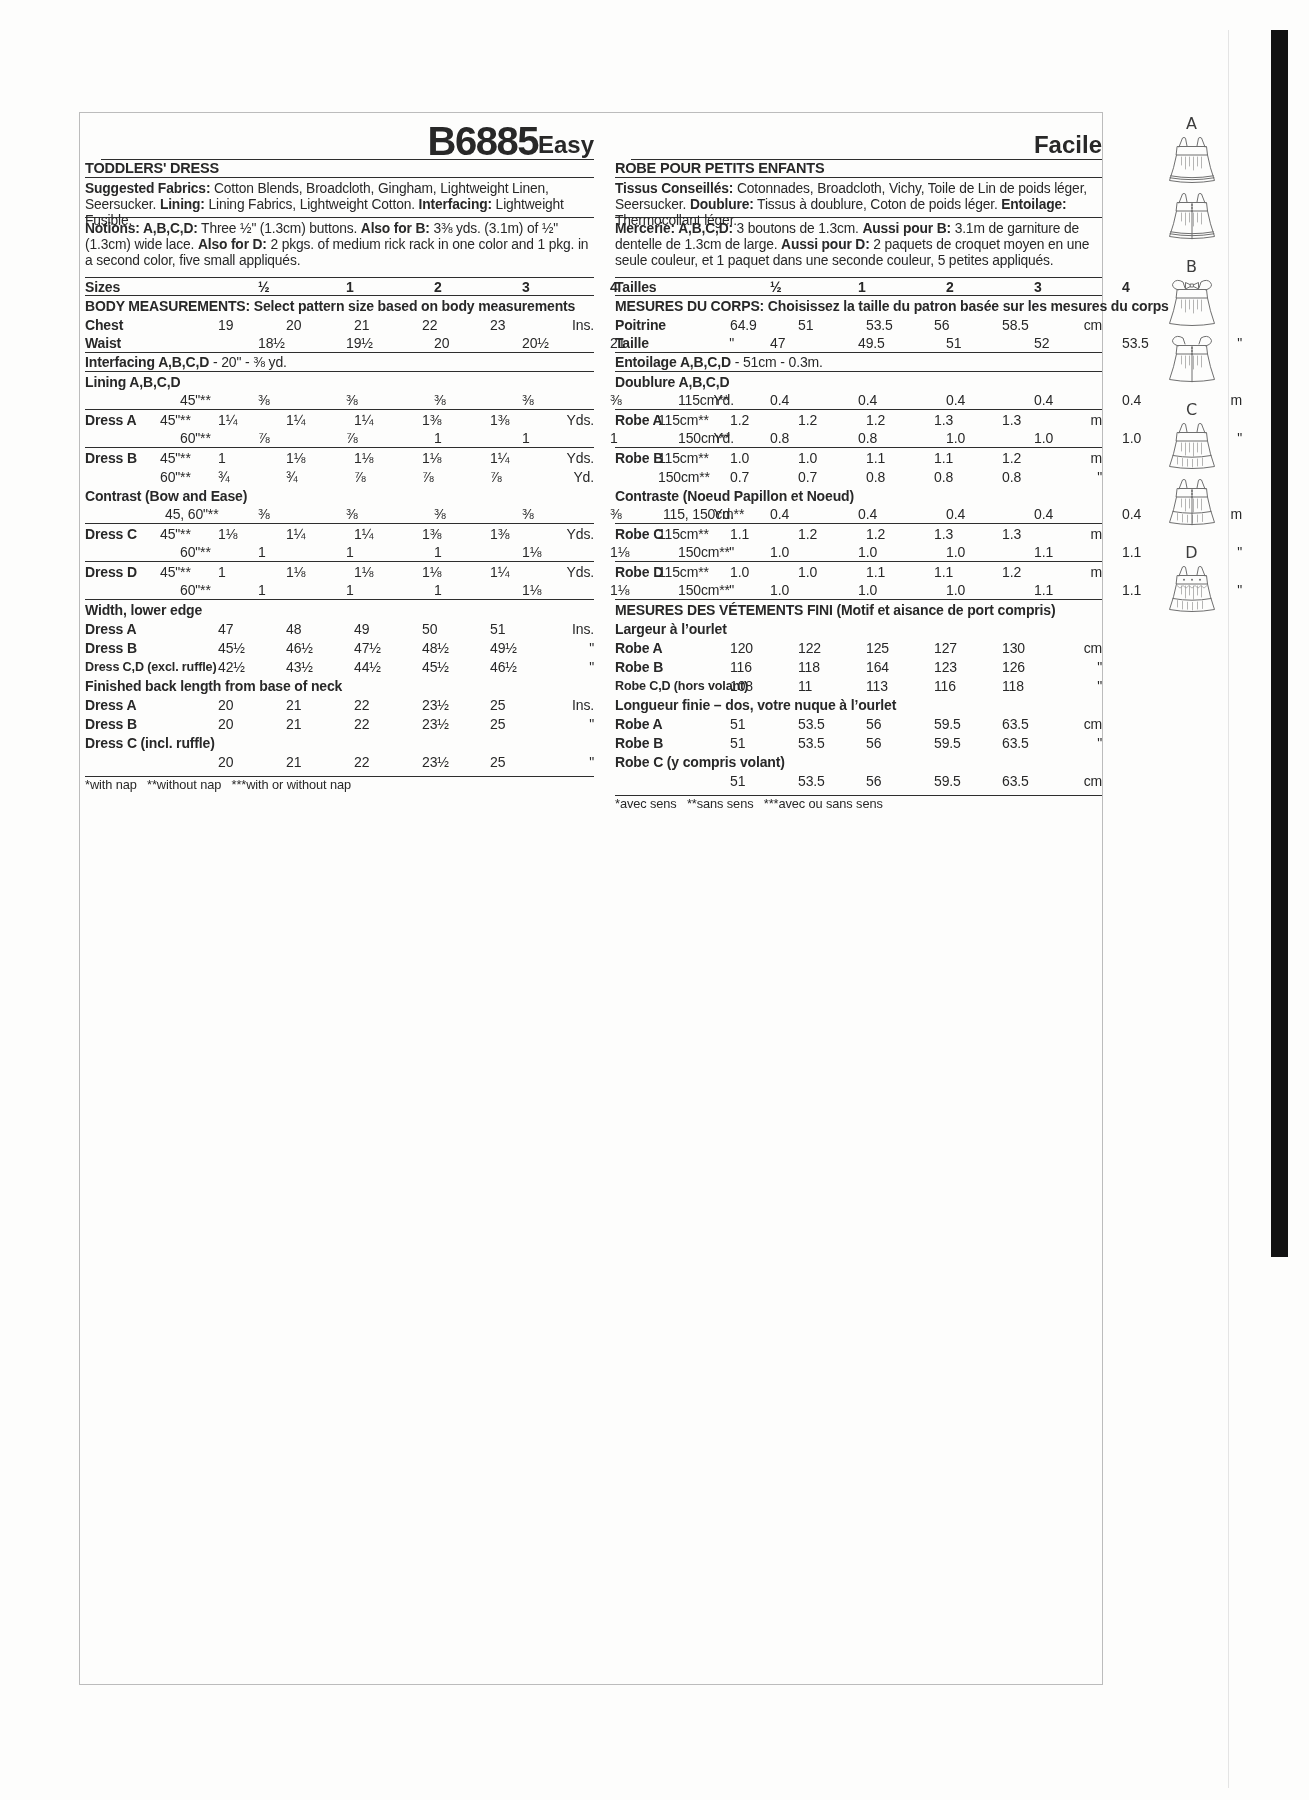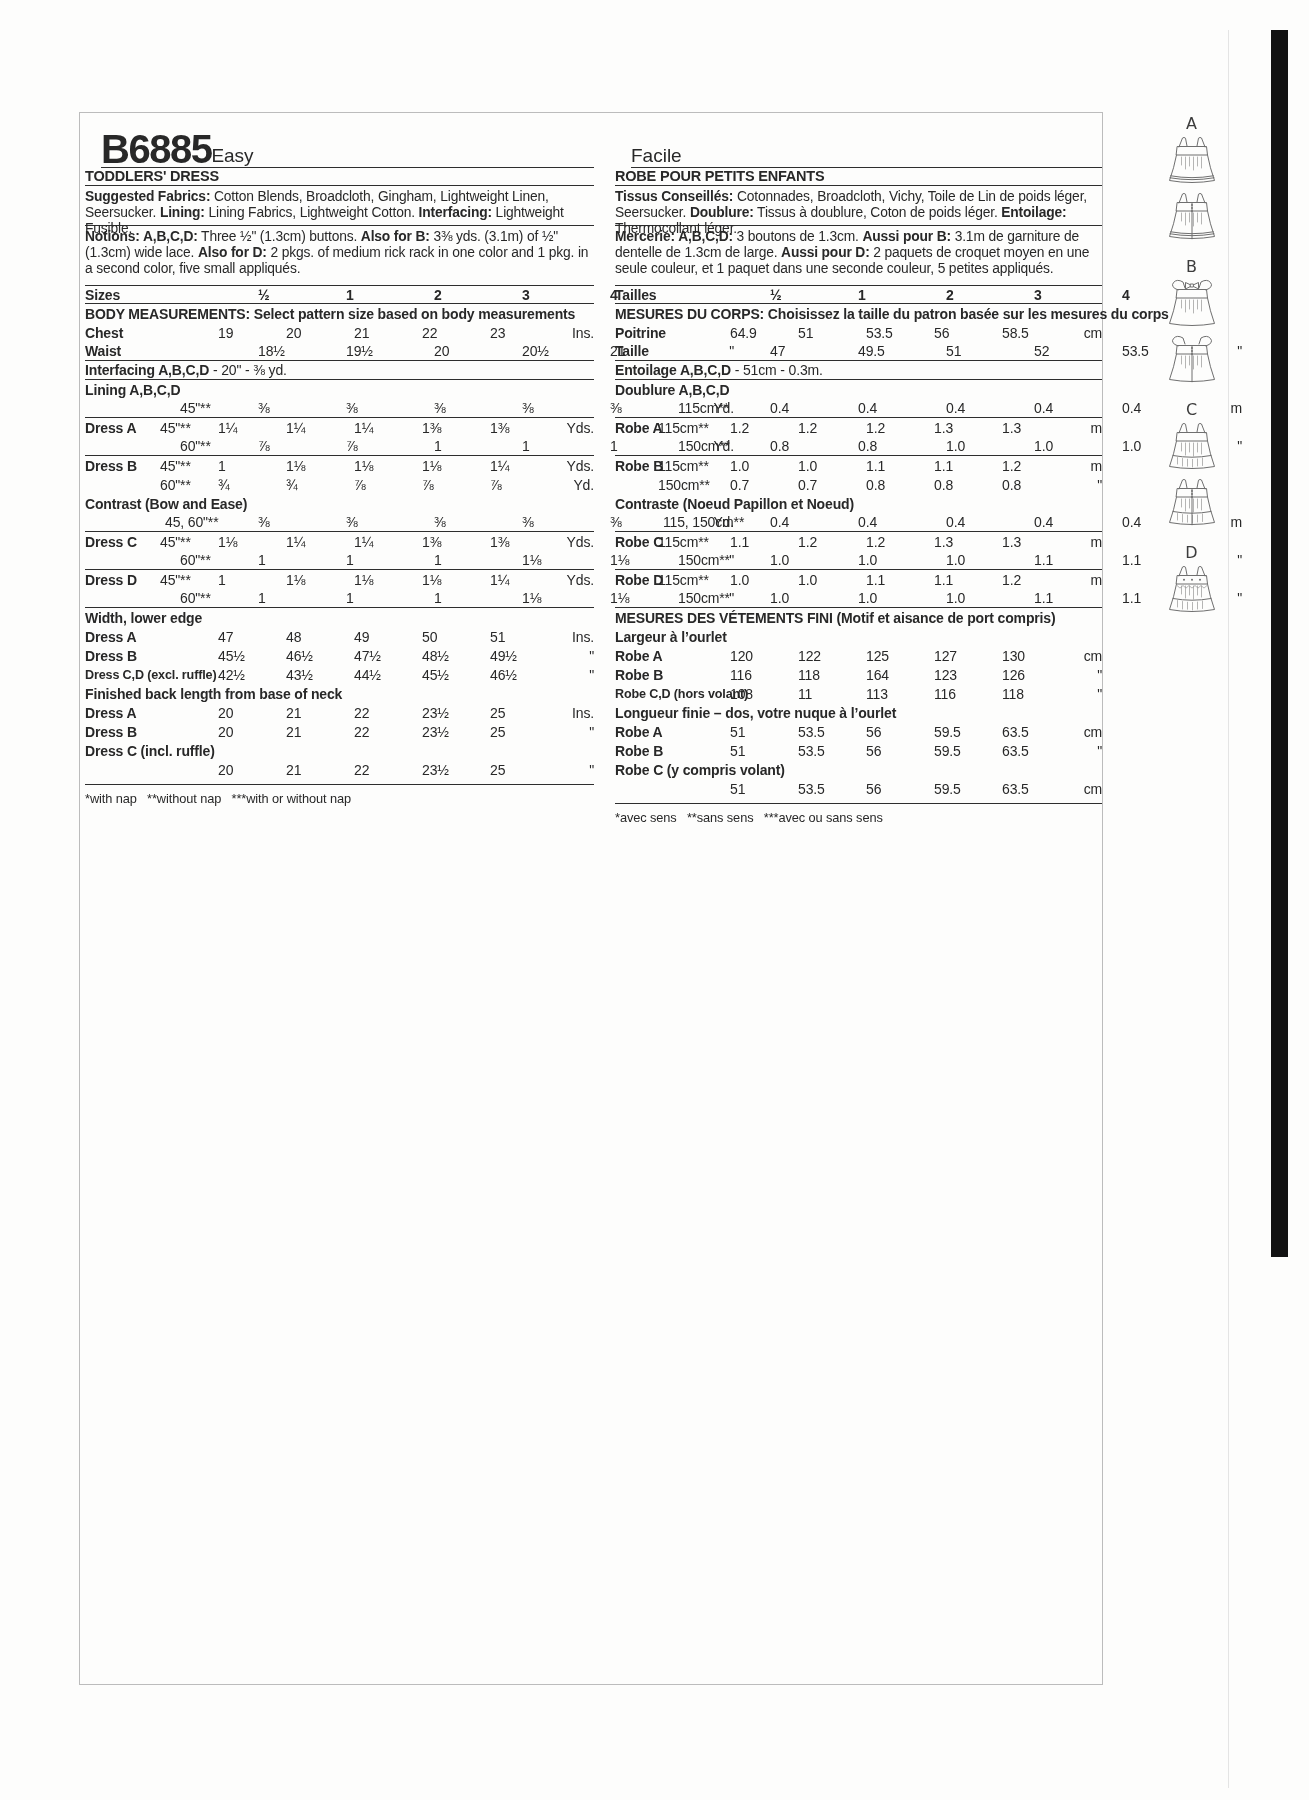"B6885" .hdr { height: 56px -> 48px; justify-content: flex-start -> flex-end }
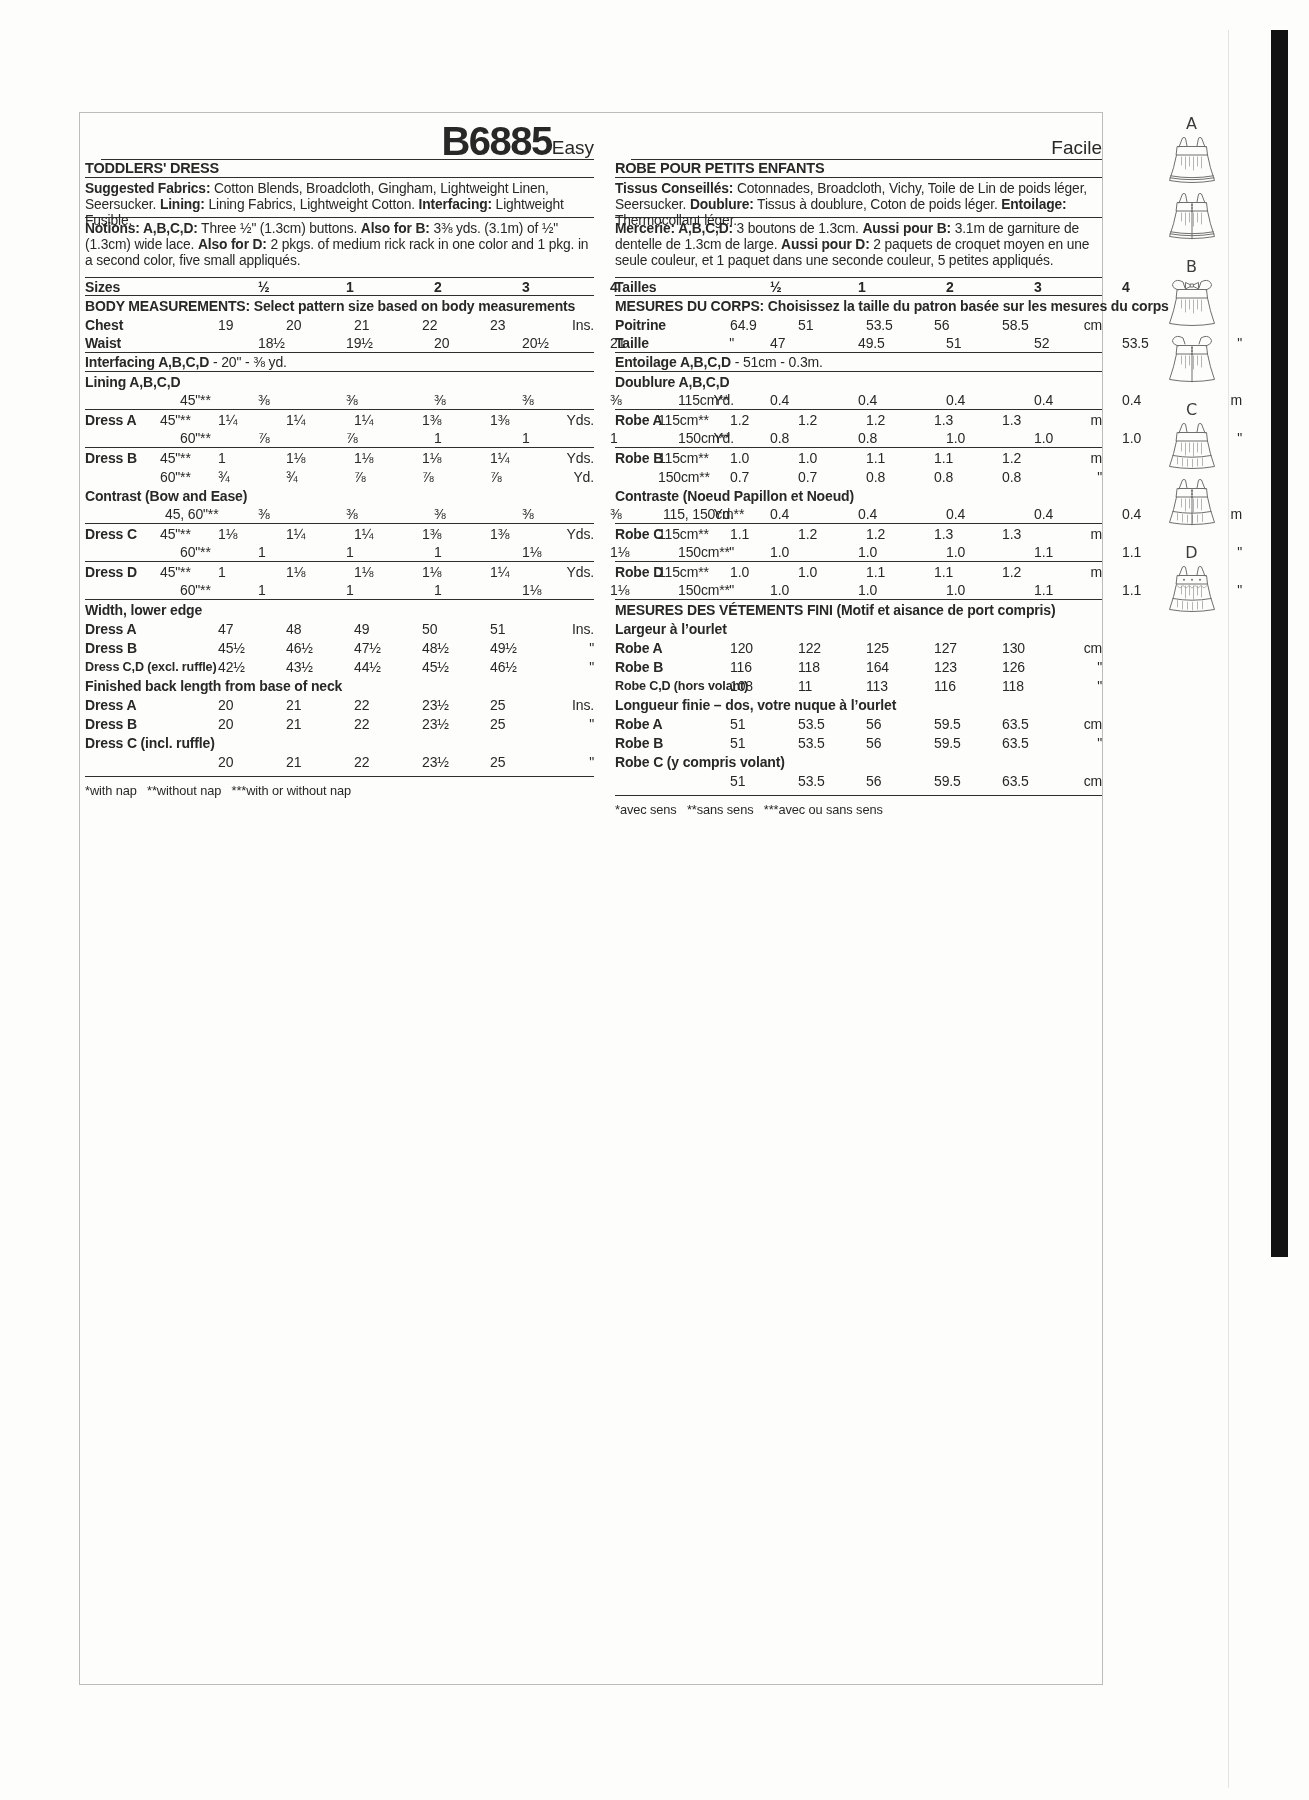"Easy" .difficulty { font-size: 19px -> 24px; font-weight: normal -> bold }
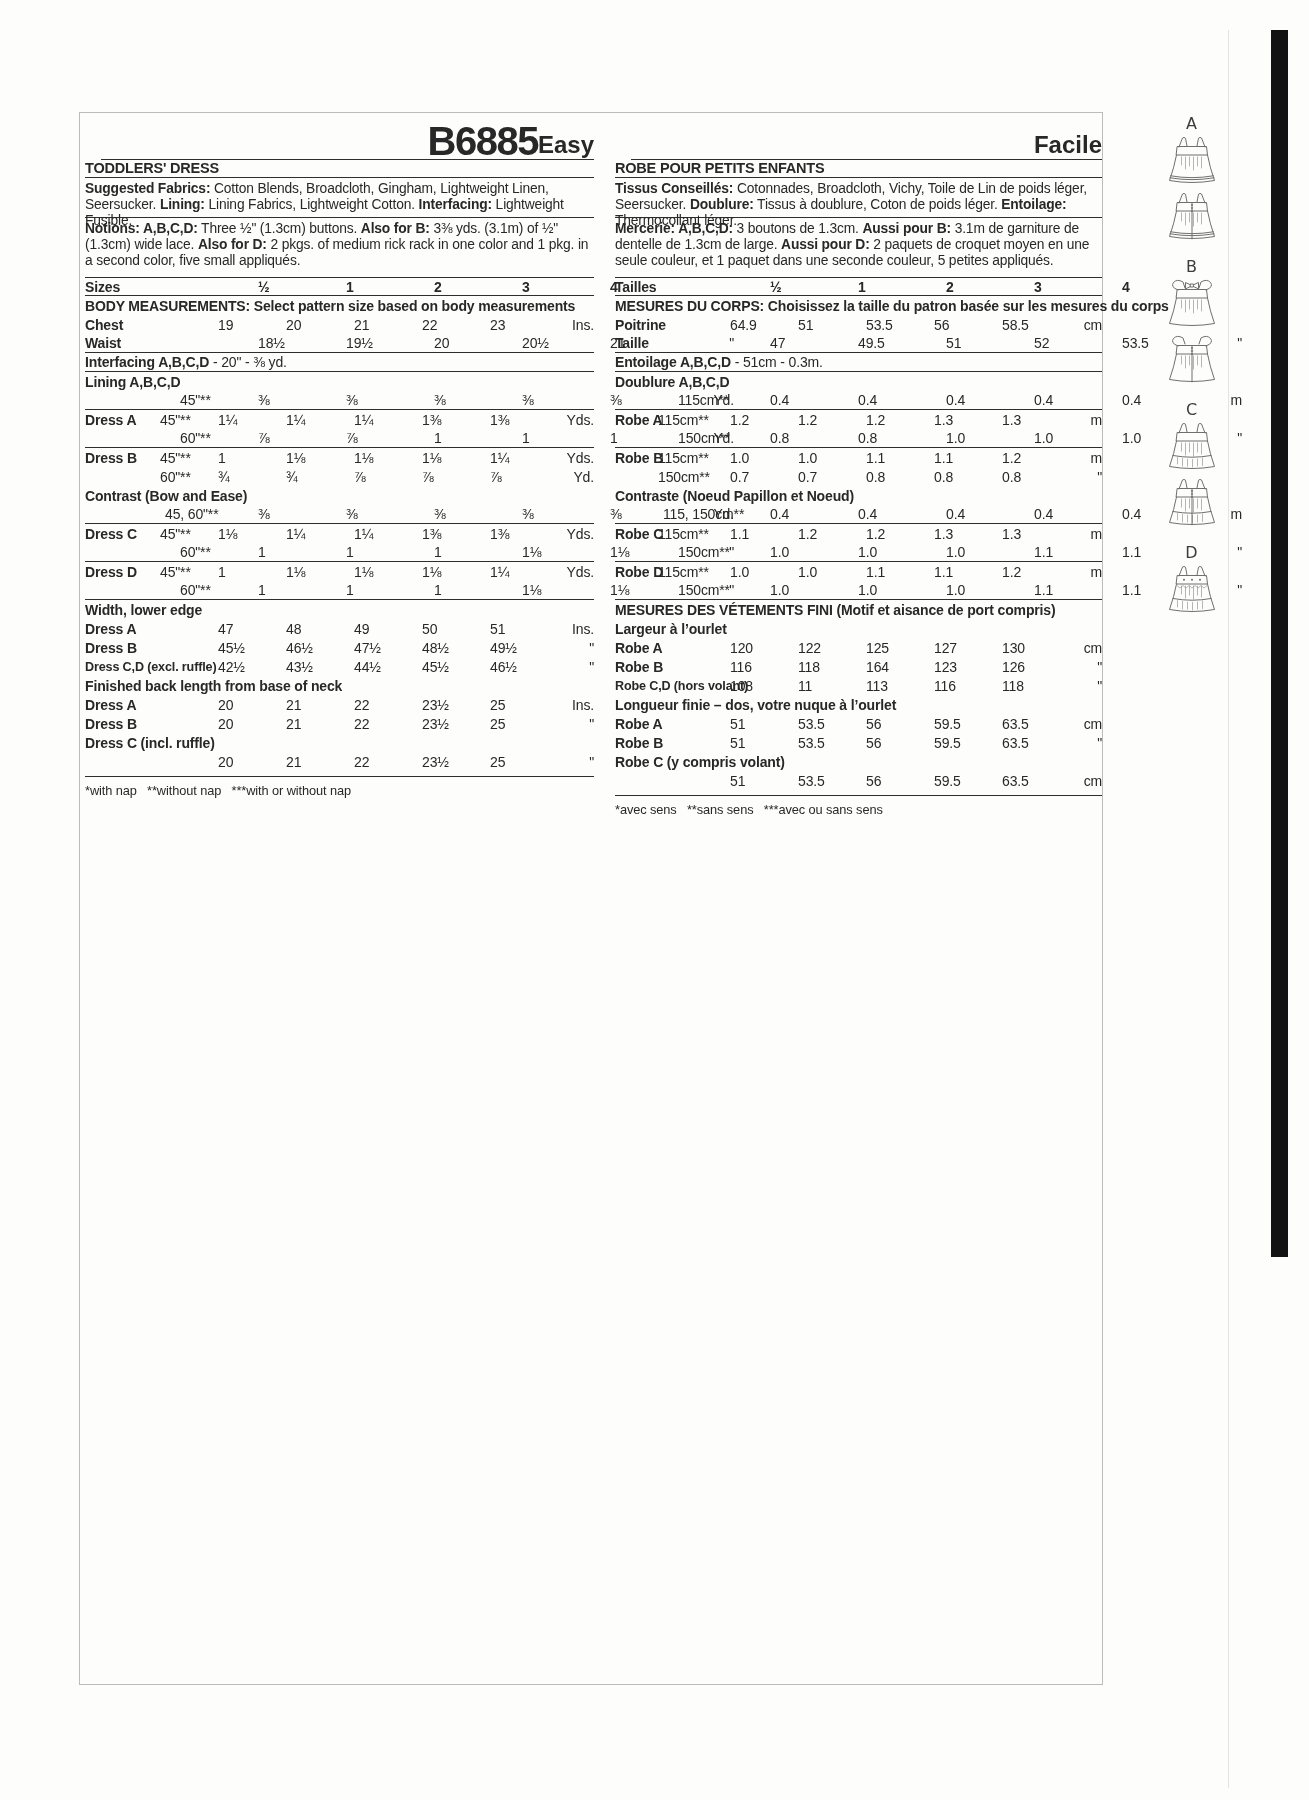"*with nap **without nap ***with" .footnote { padding-top: 6px -> none }
